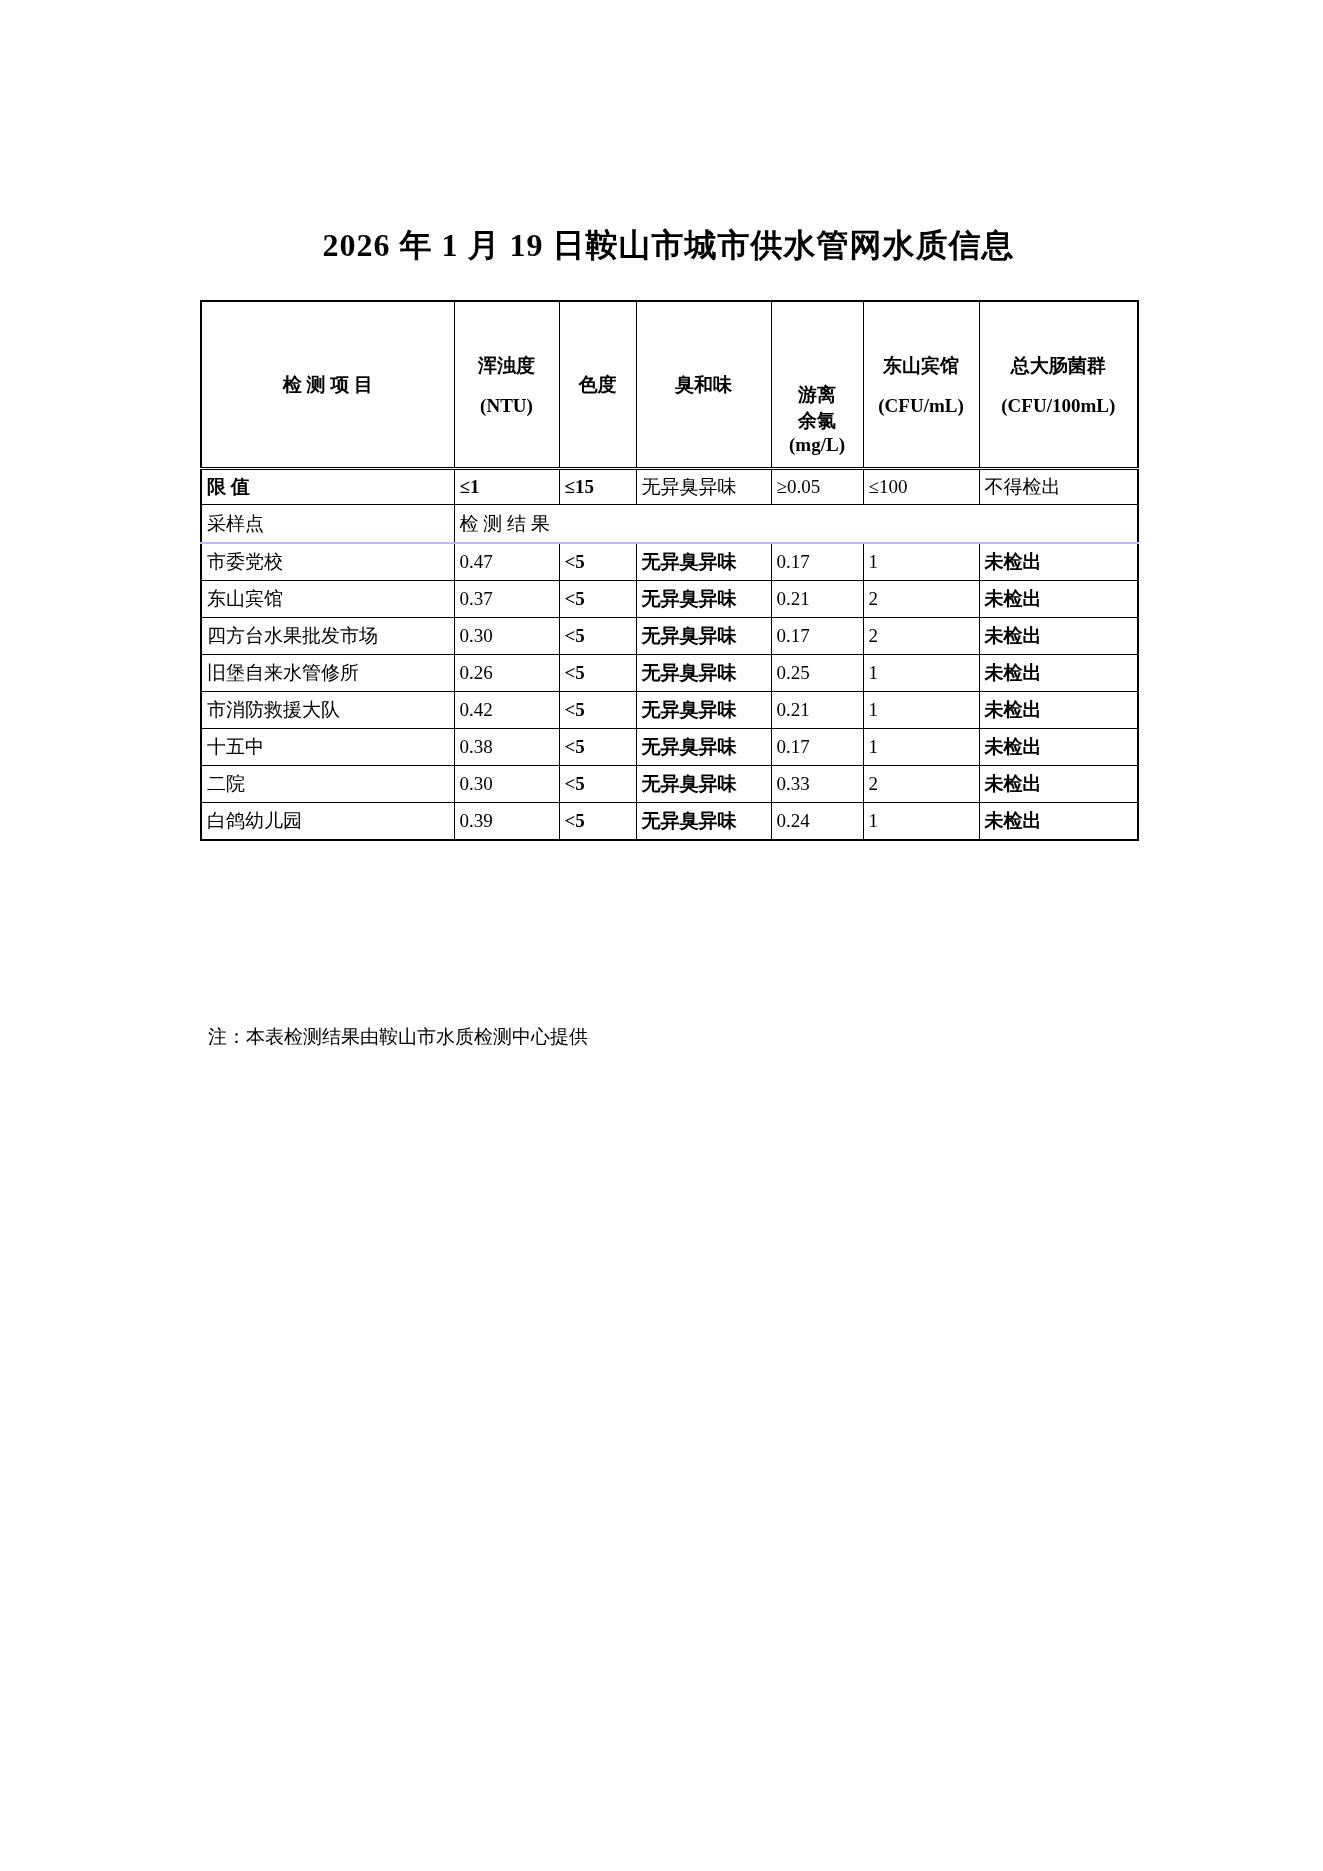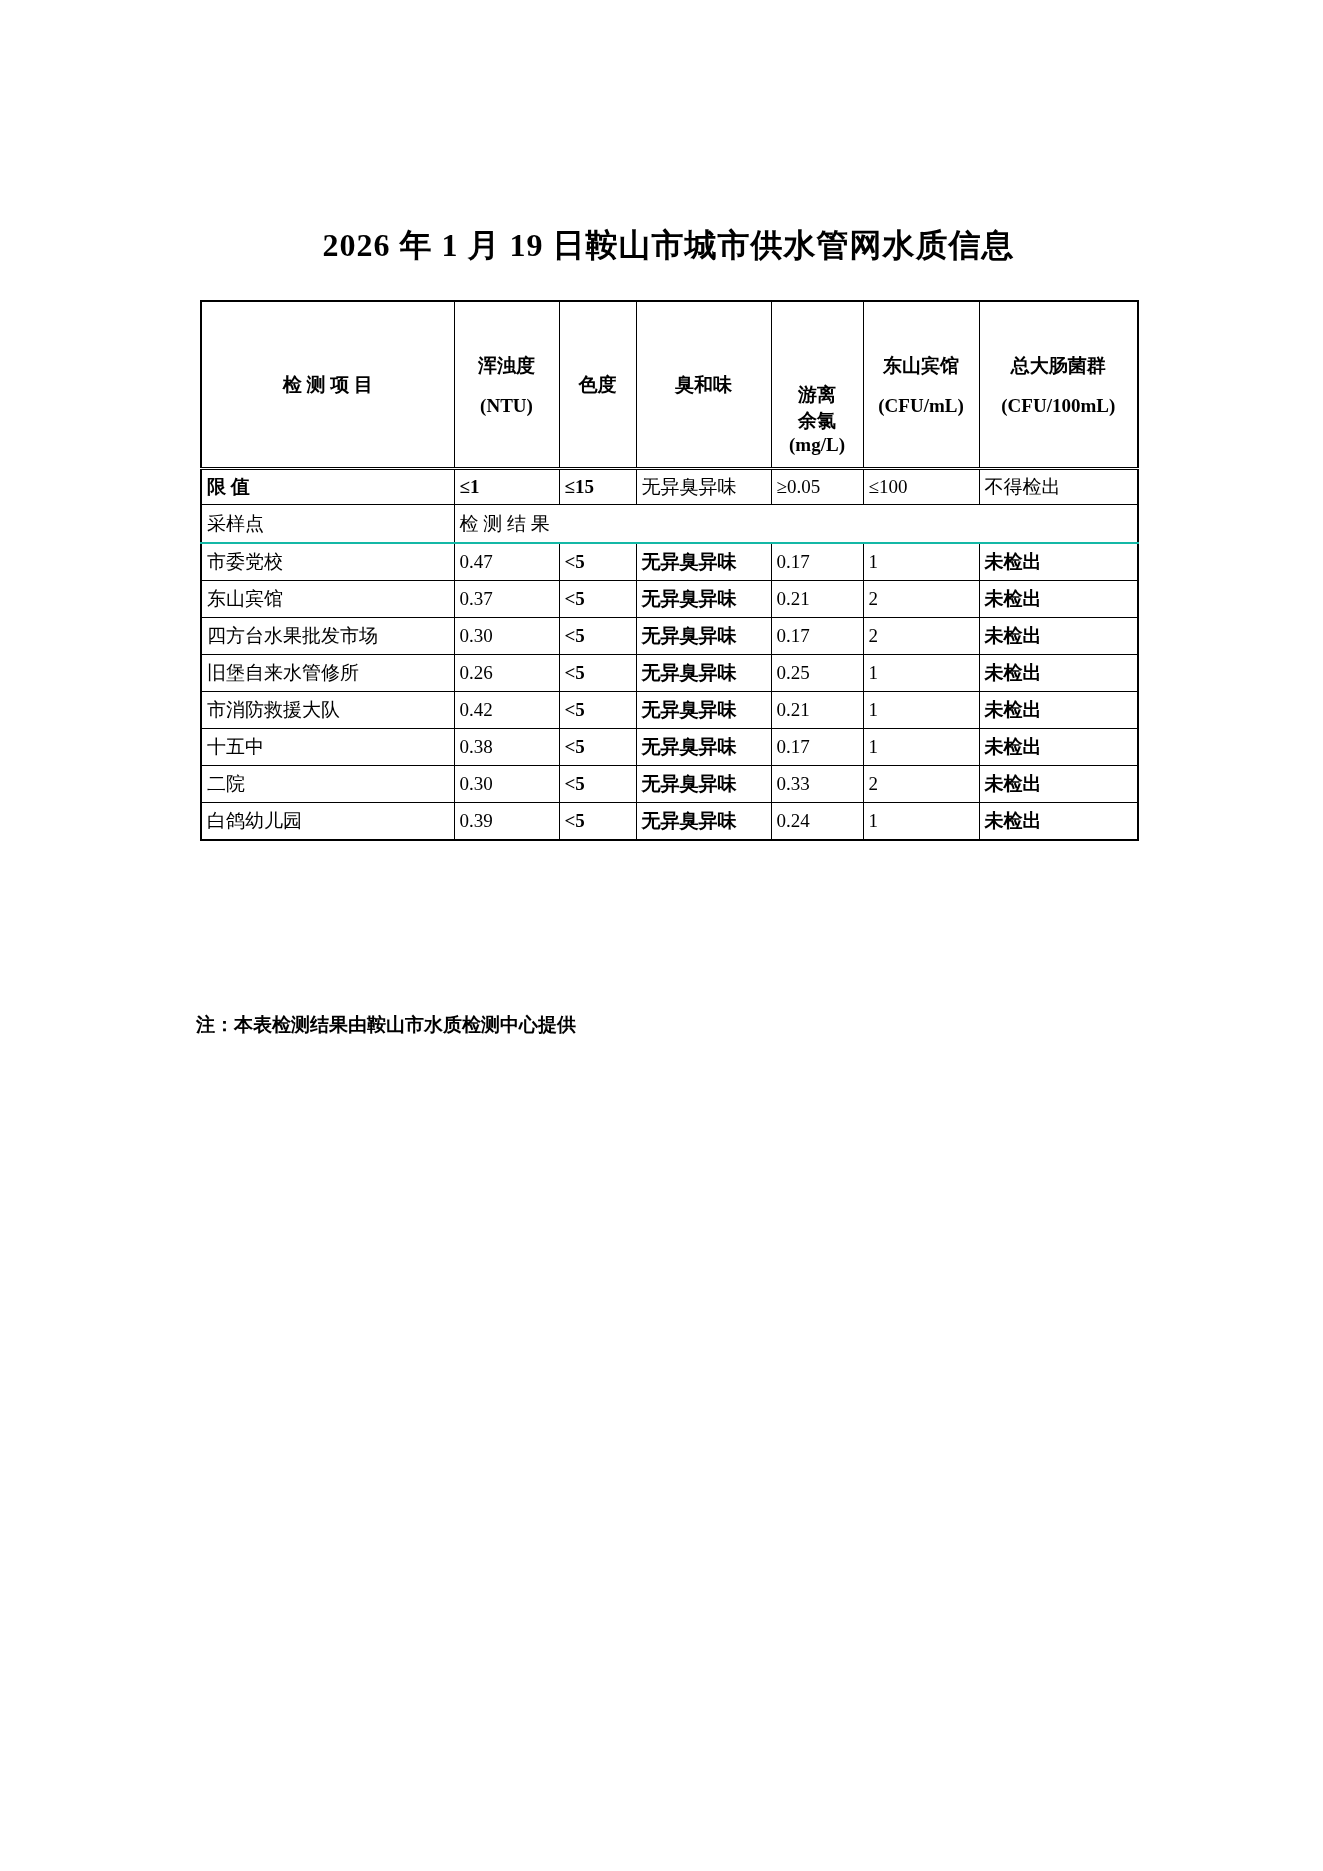"采样点" tr.section-row td { border-bottom: 2px solid #14b8a6 -> 2px solid #c4b5fd }
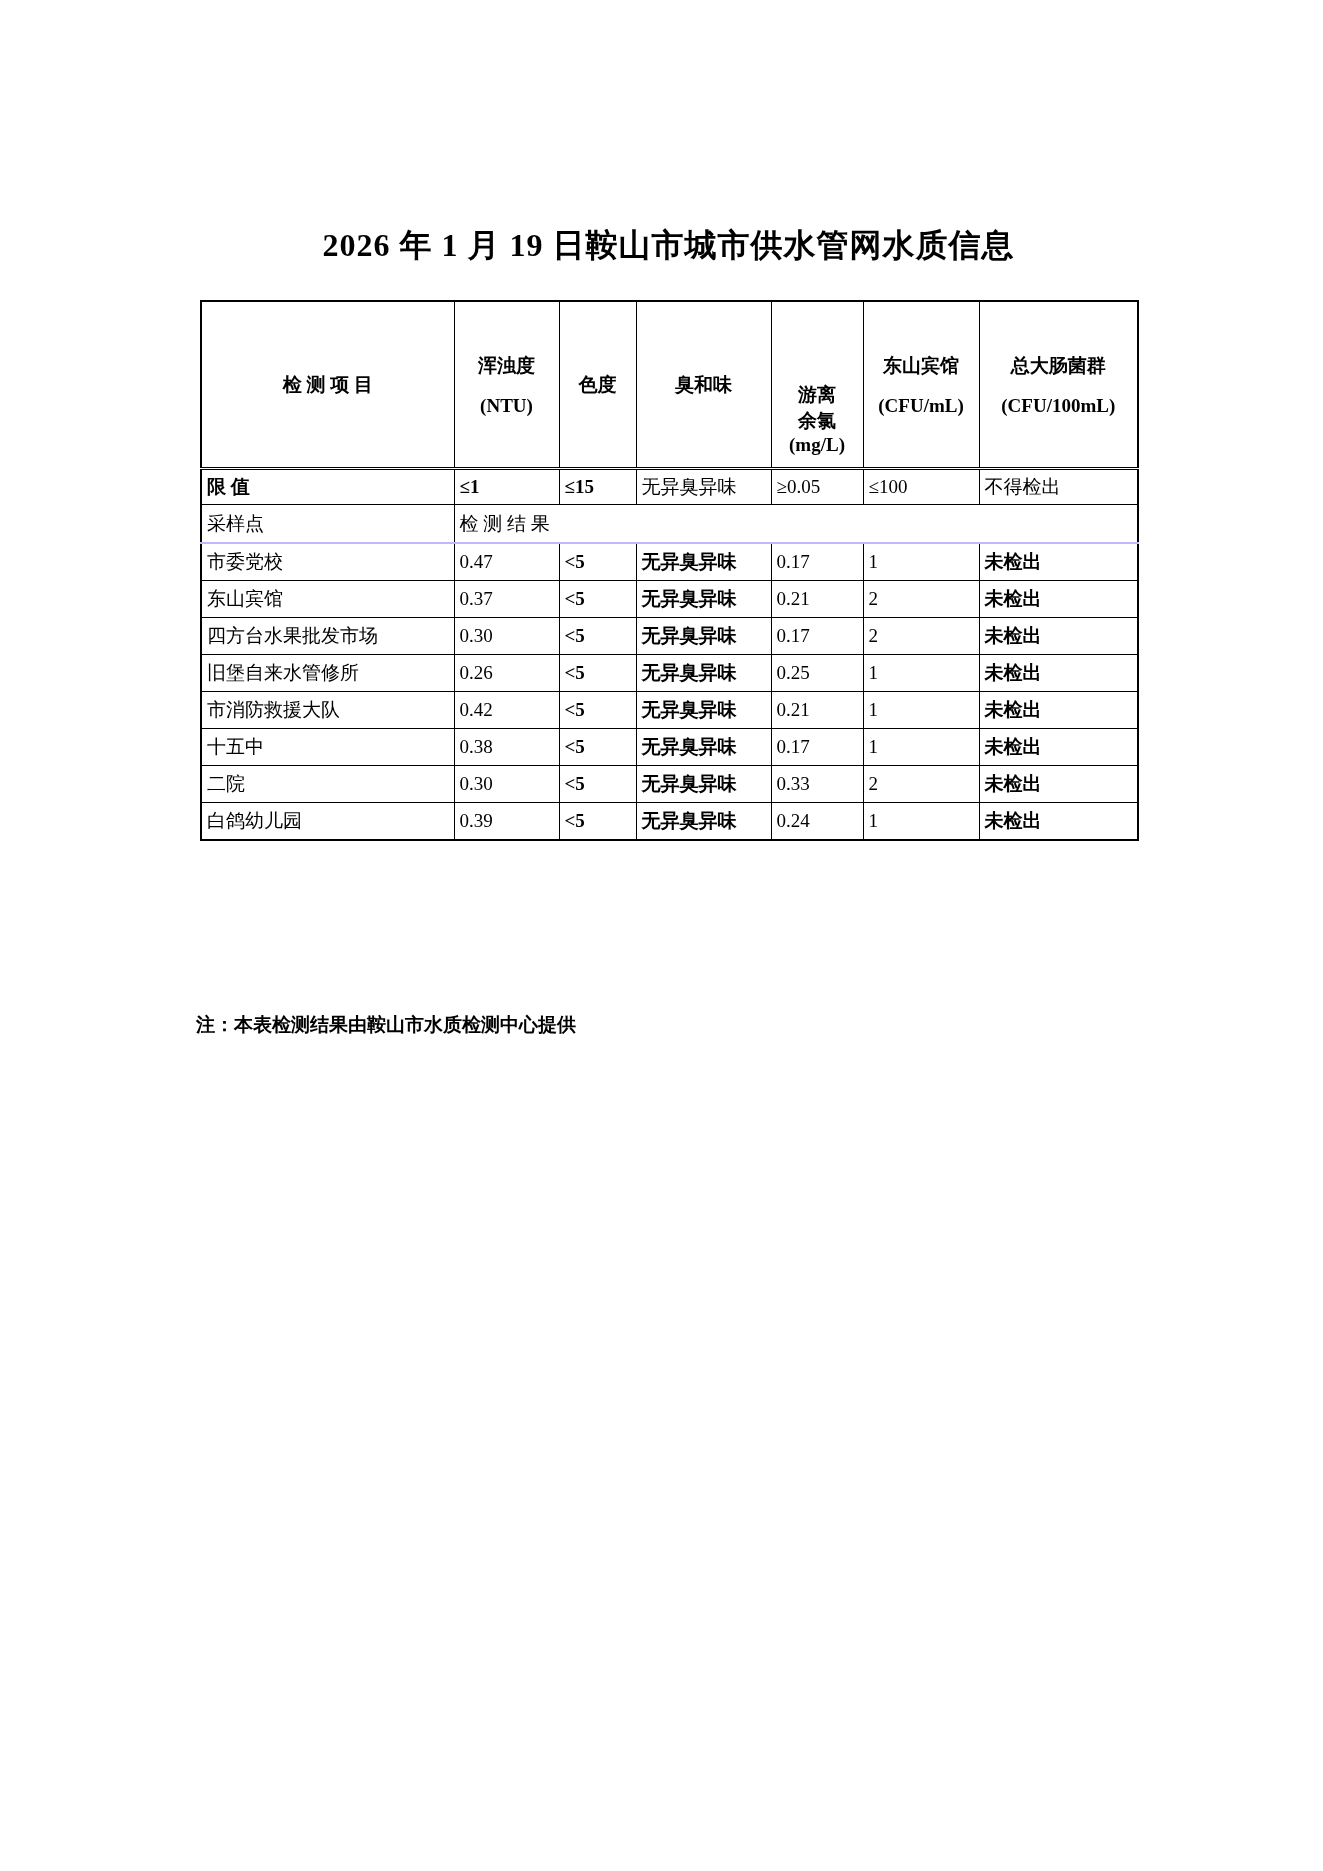"注：本表检测结果由鞍山市水质检测中心提供" .note { font-weight: bold -> normal; margin: 0 -> 12px }
